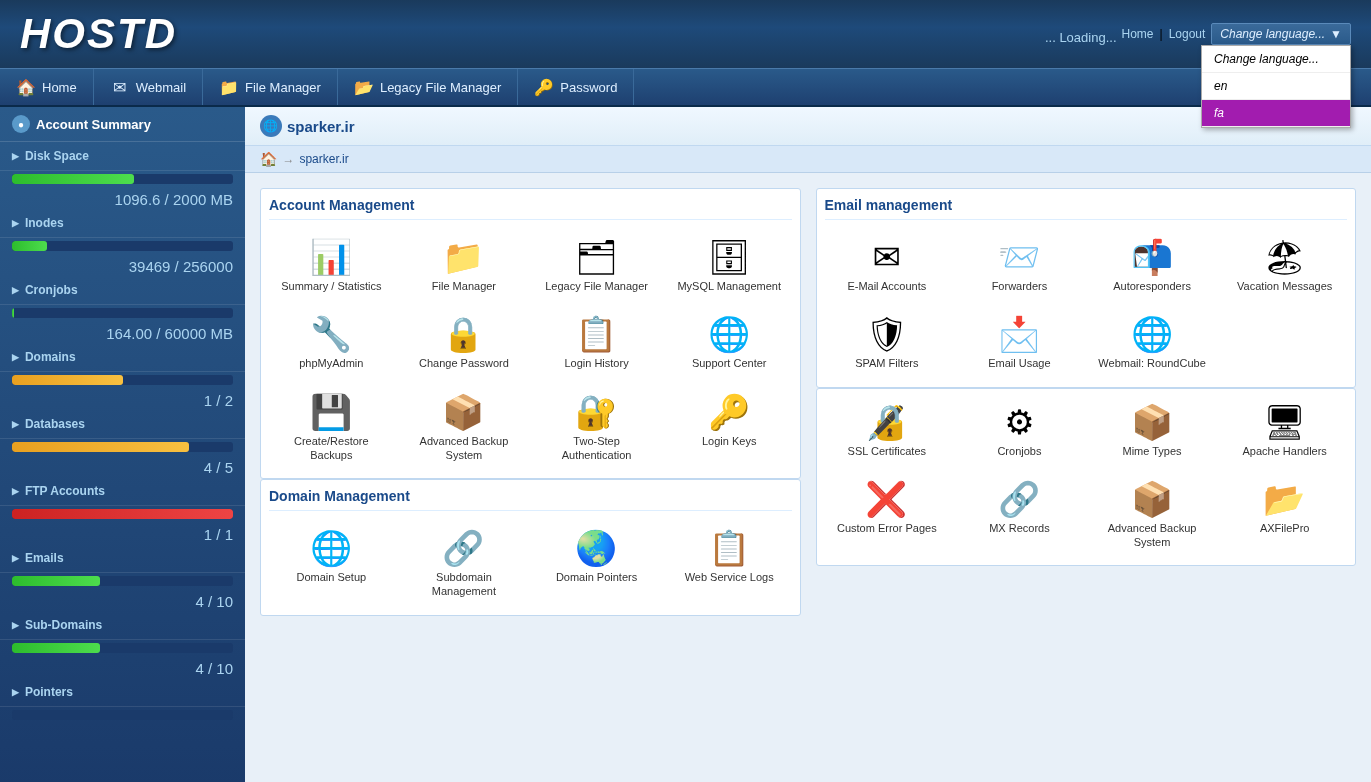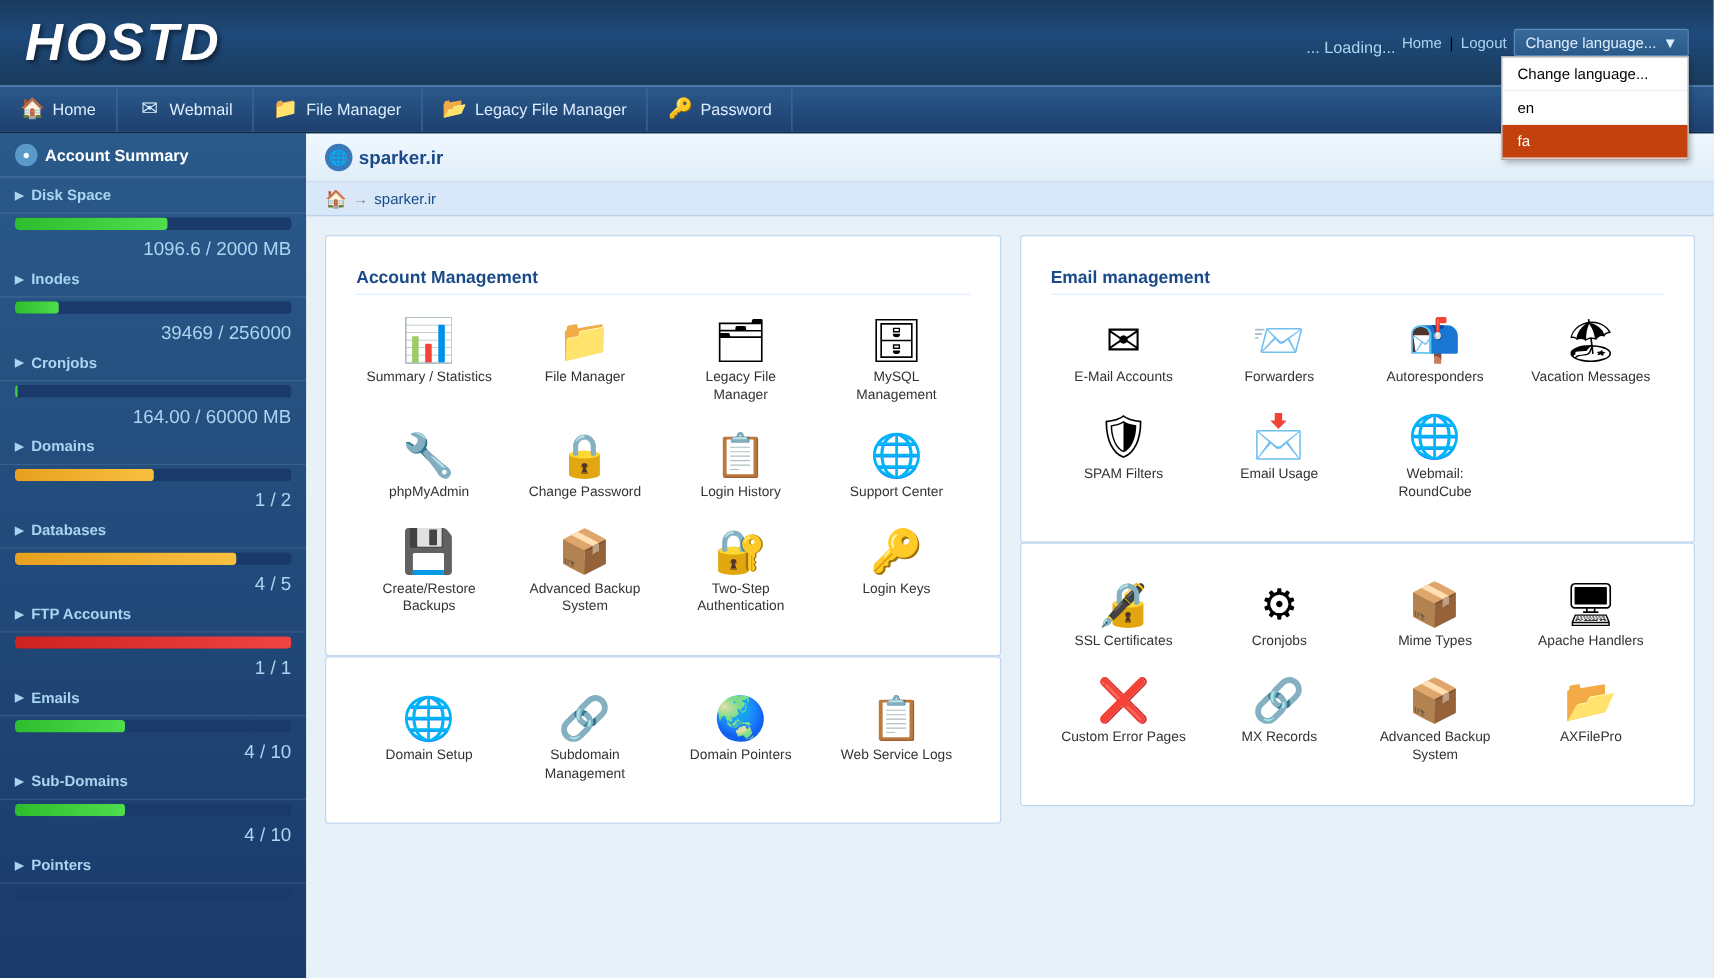"Change language..." .lang-dropdown-container { font-style: none -> italic }
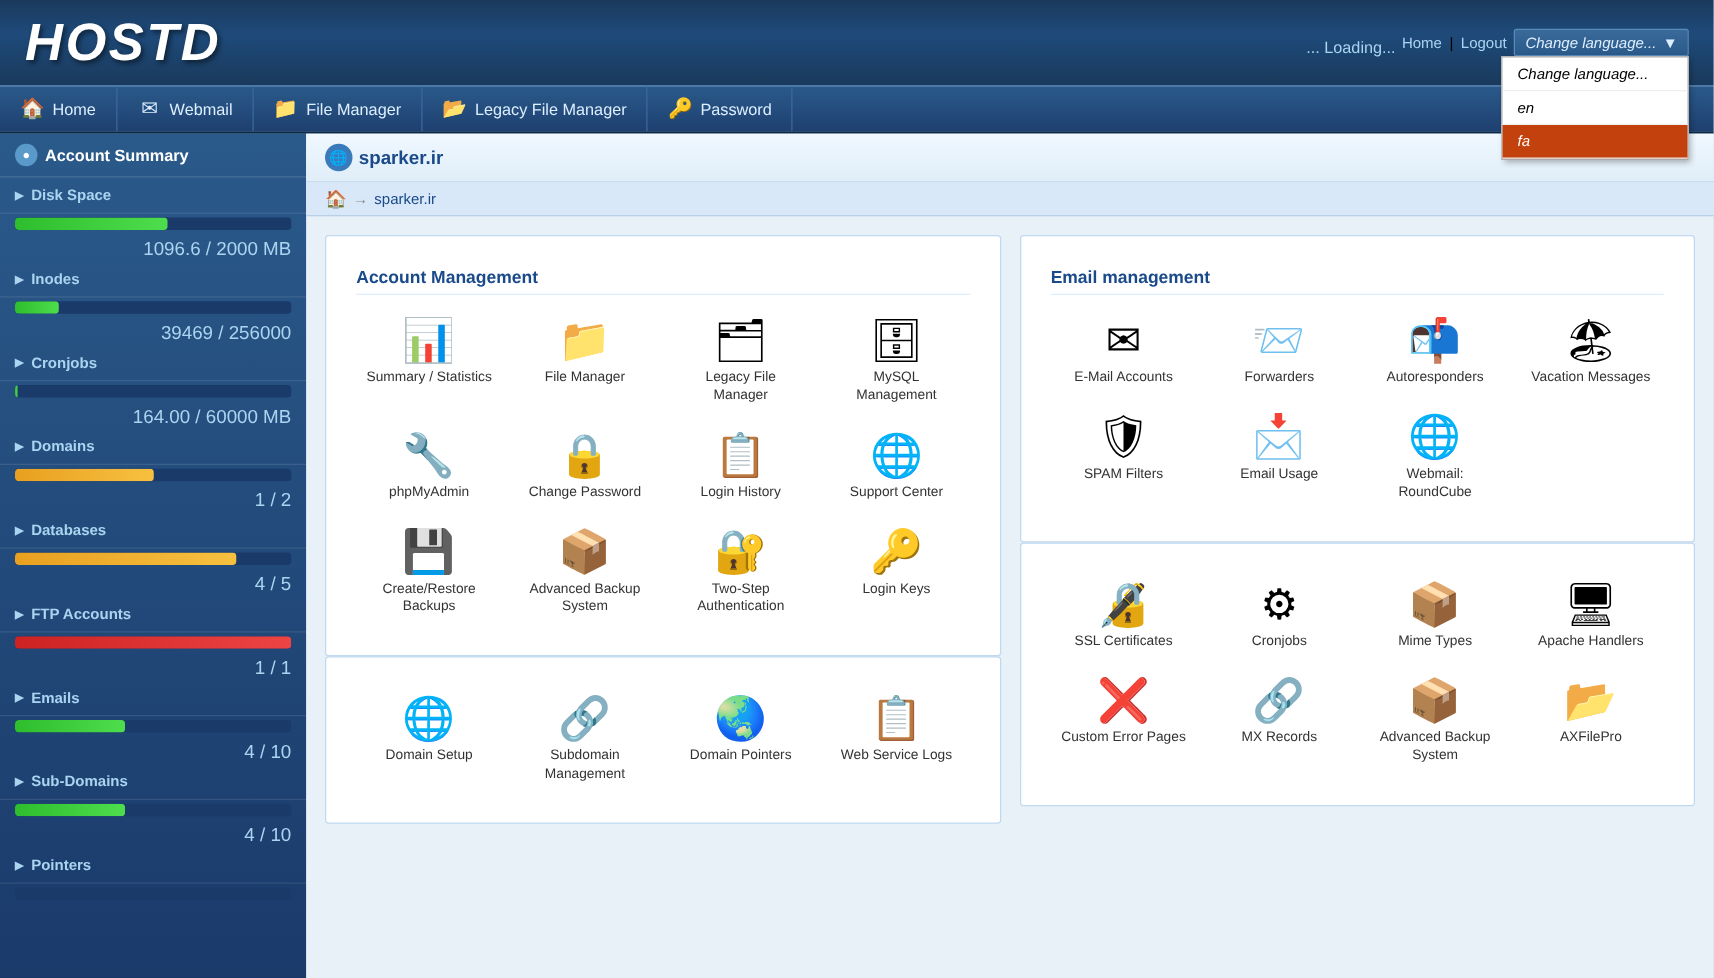"fa" .lang-dropdown-menu .lang-item.active { background: #c2410c -> #a21caf }
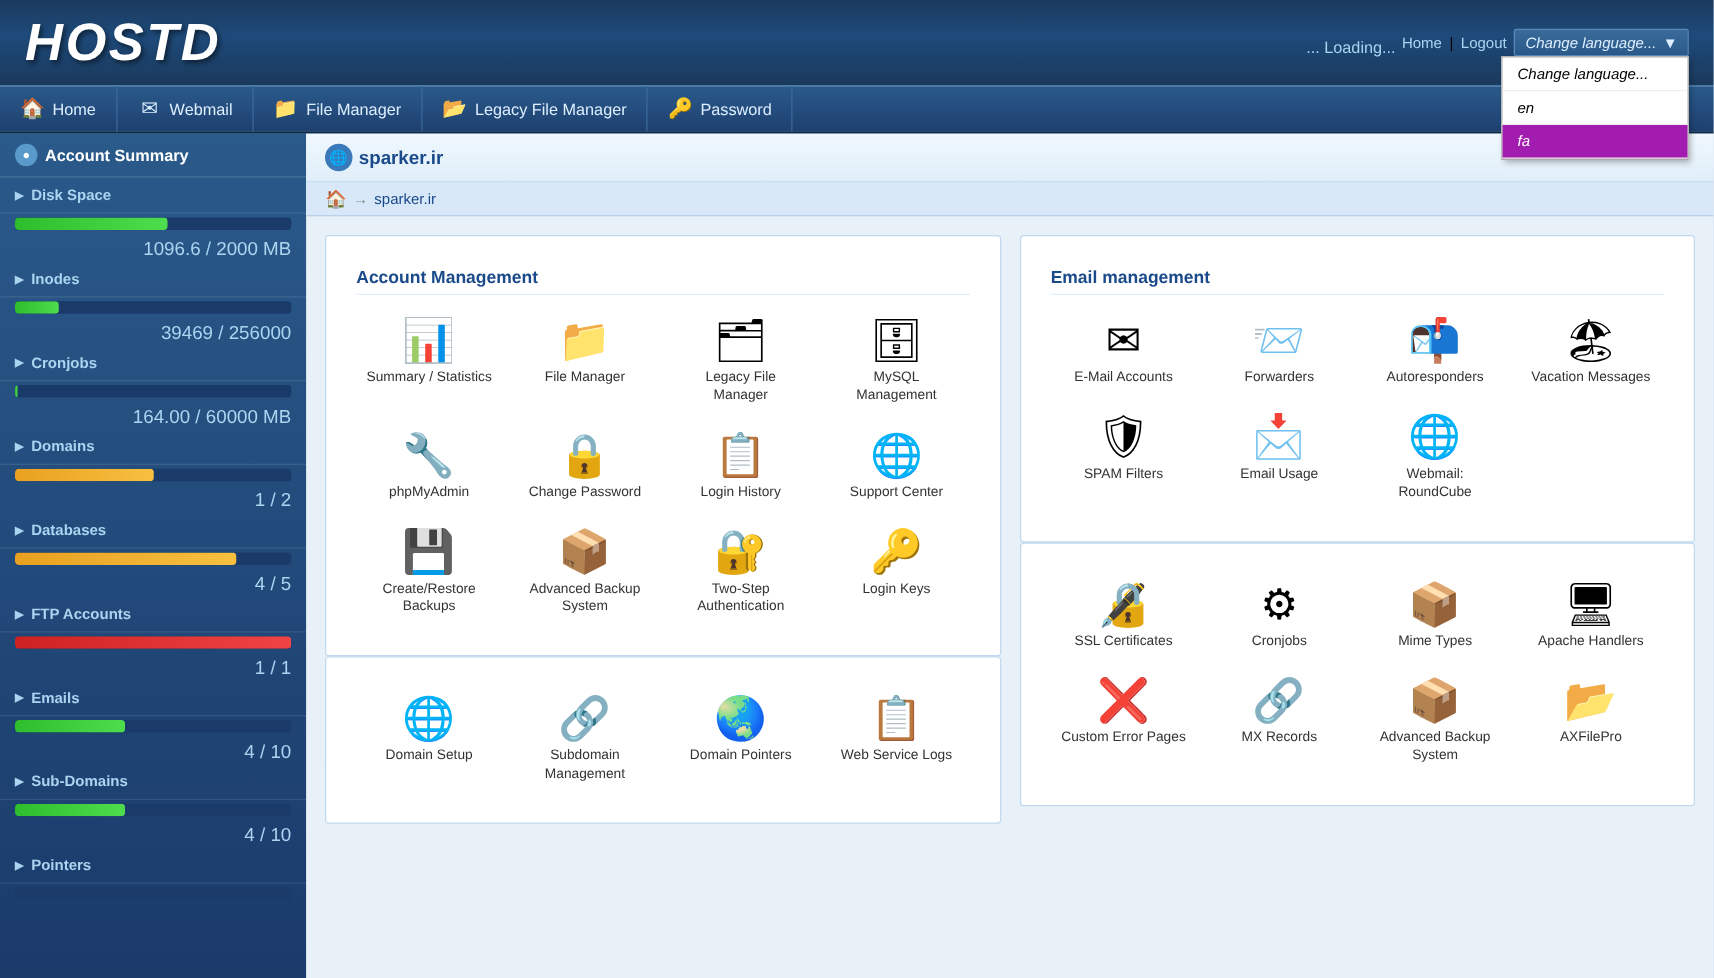"Account Management" .section-block { padding: 24px -> 8px }
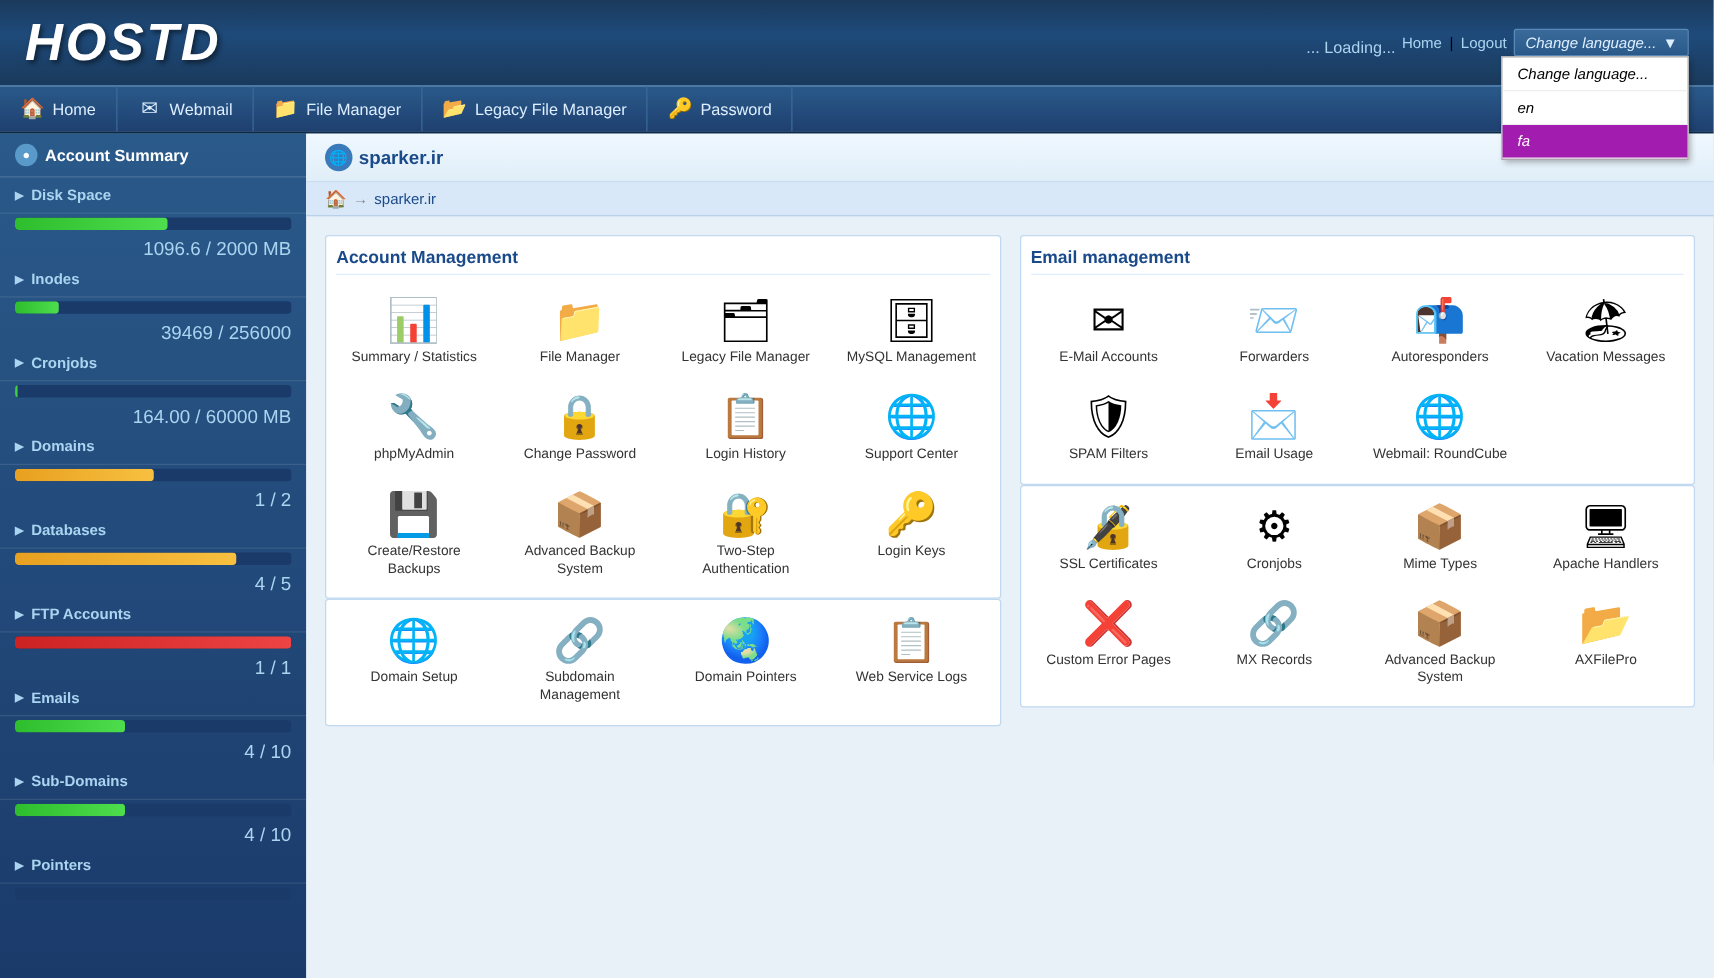"Domain Management" div.section-title { html: none -> <div>Domain Management</div> }
